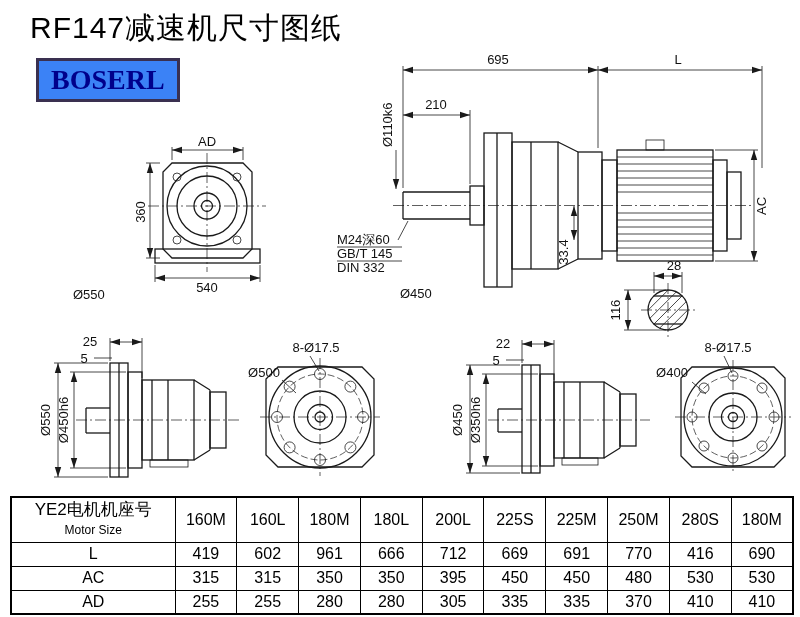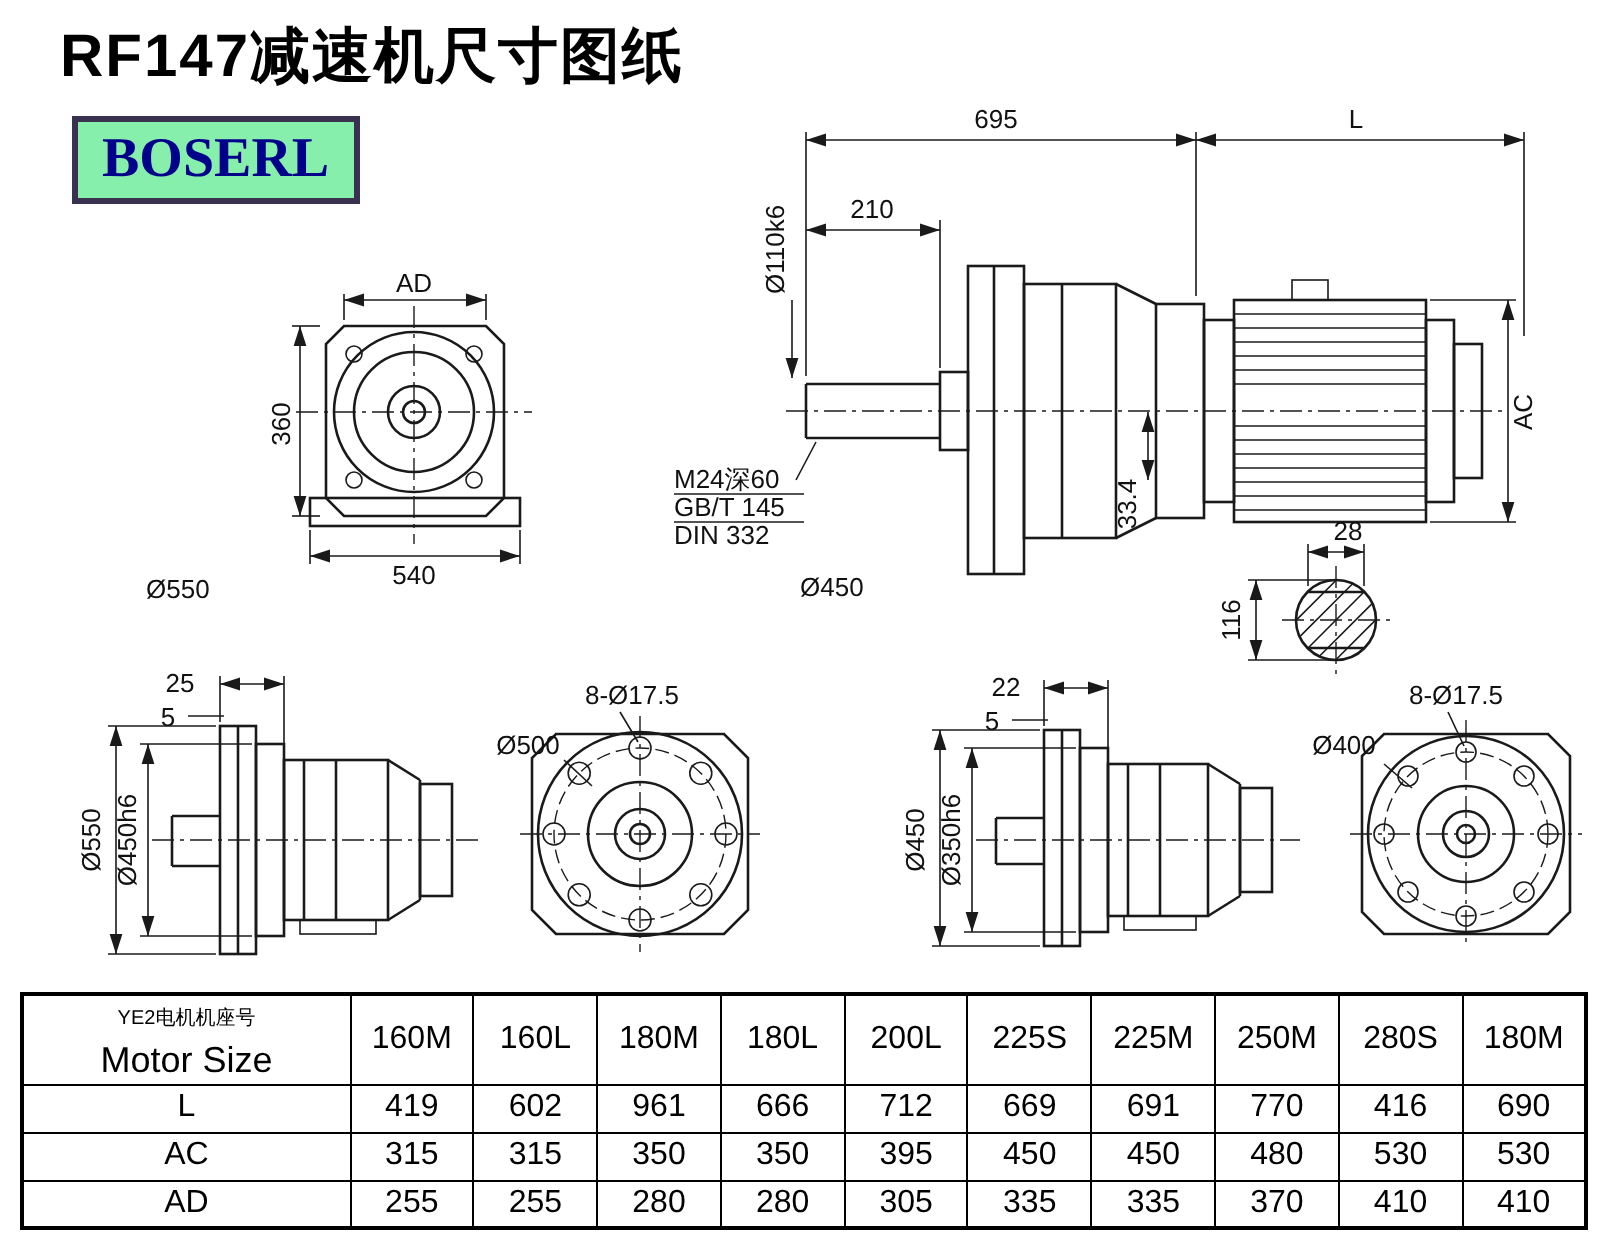"RF147减速机尺寸图纸" .title { font-weight: bold -> normal }
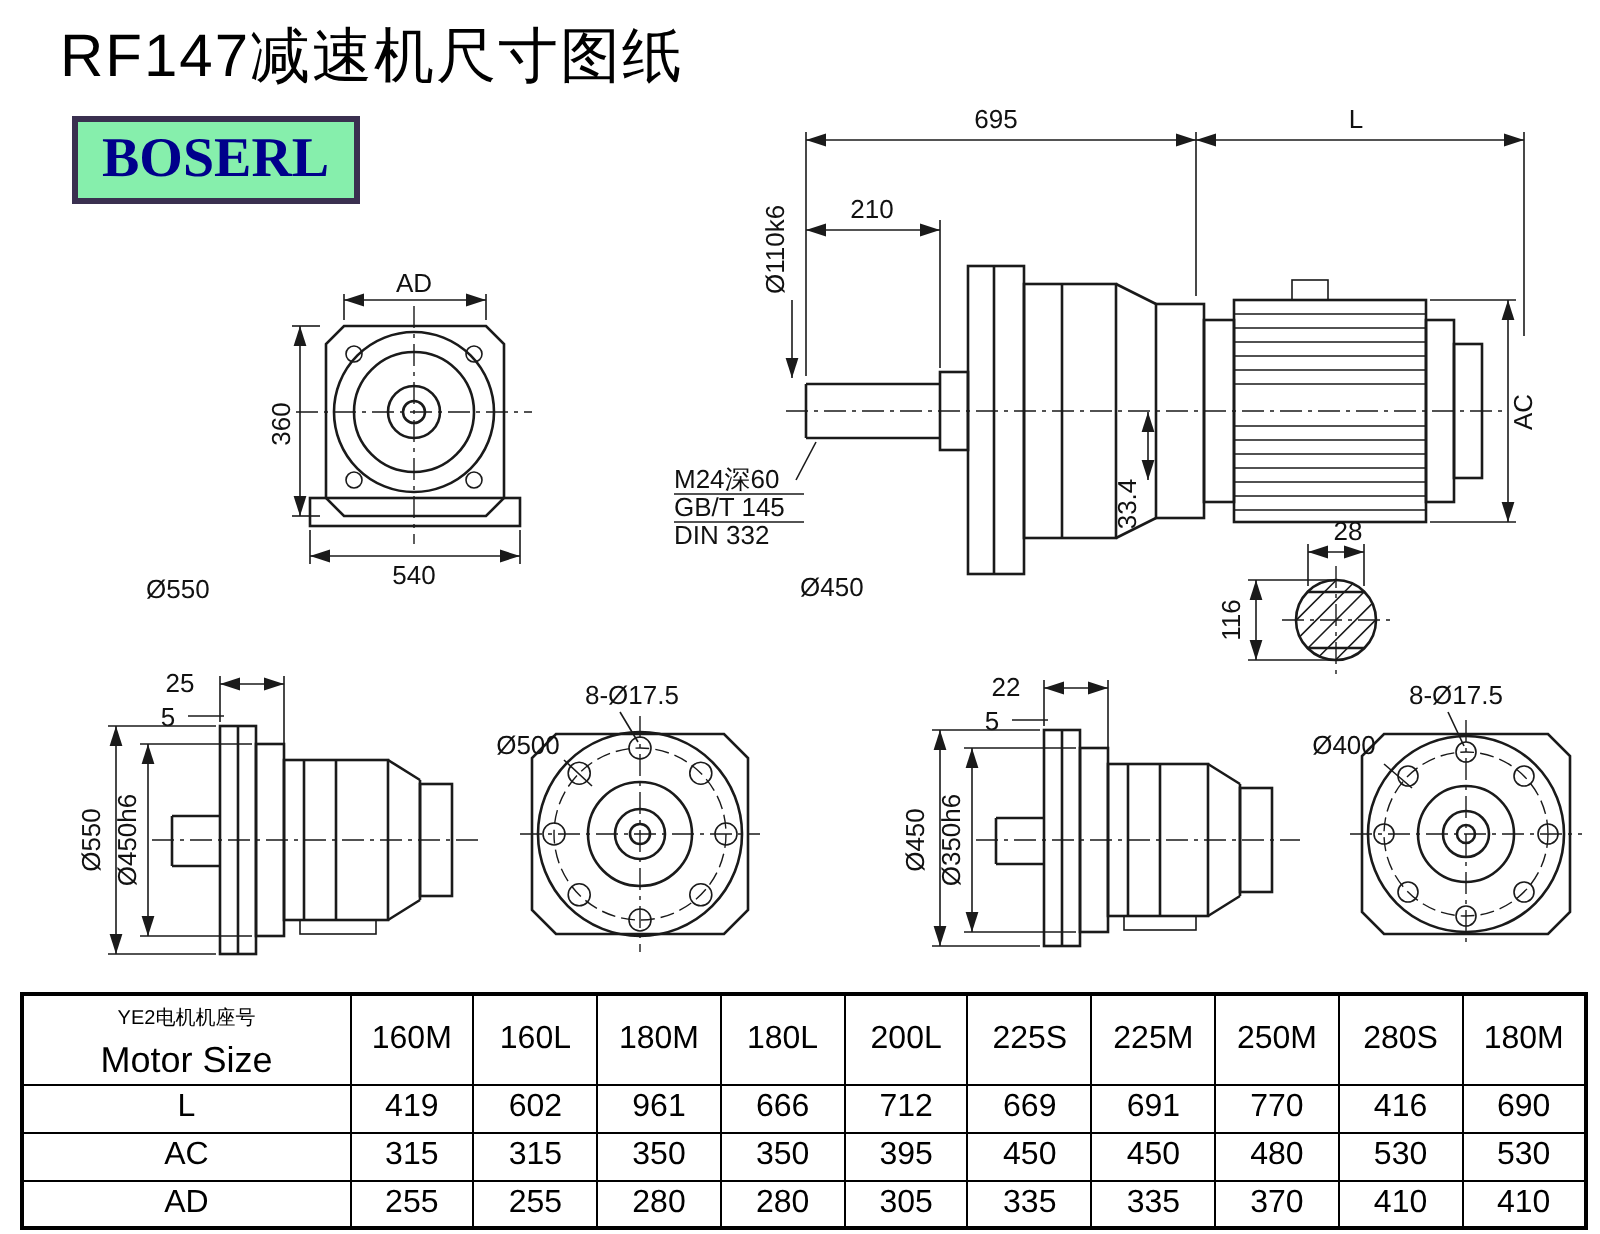"BOSERL" .logo { background: #86efac -> #3b82f6 }
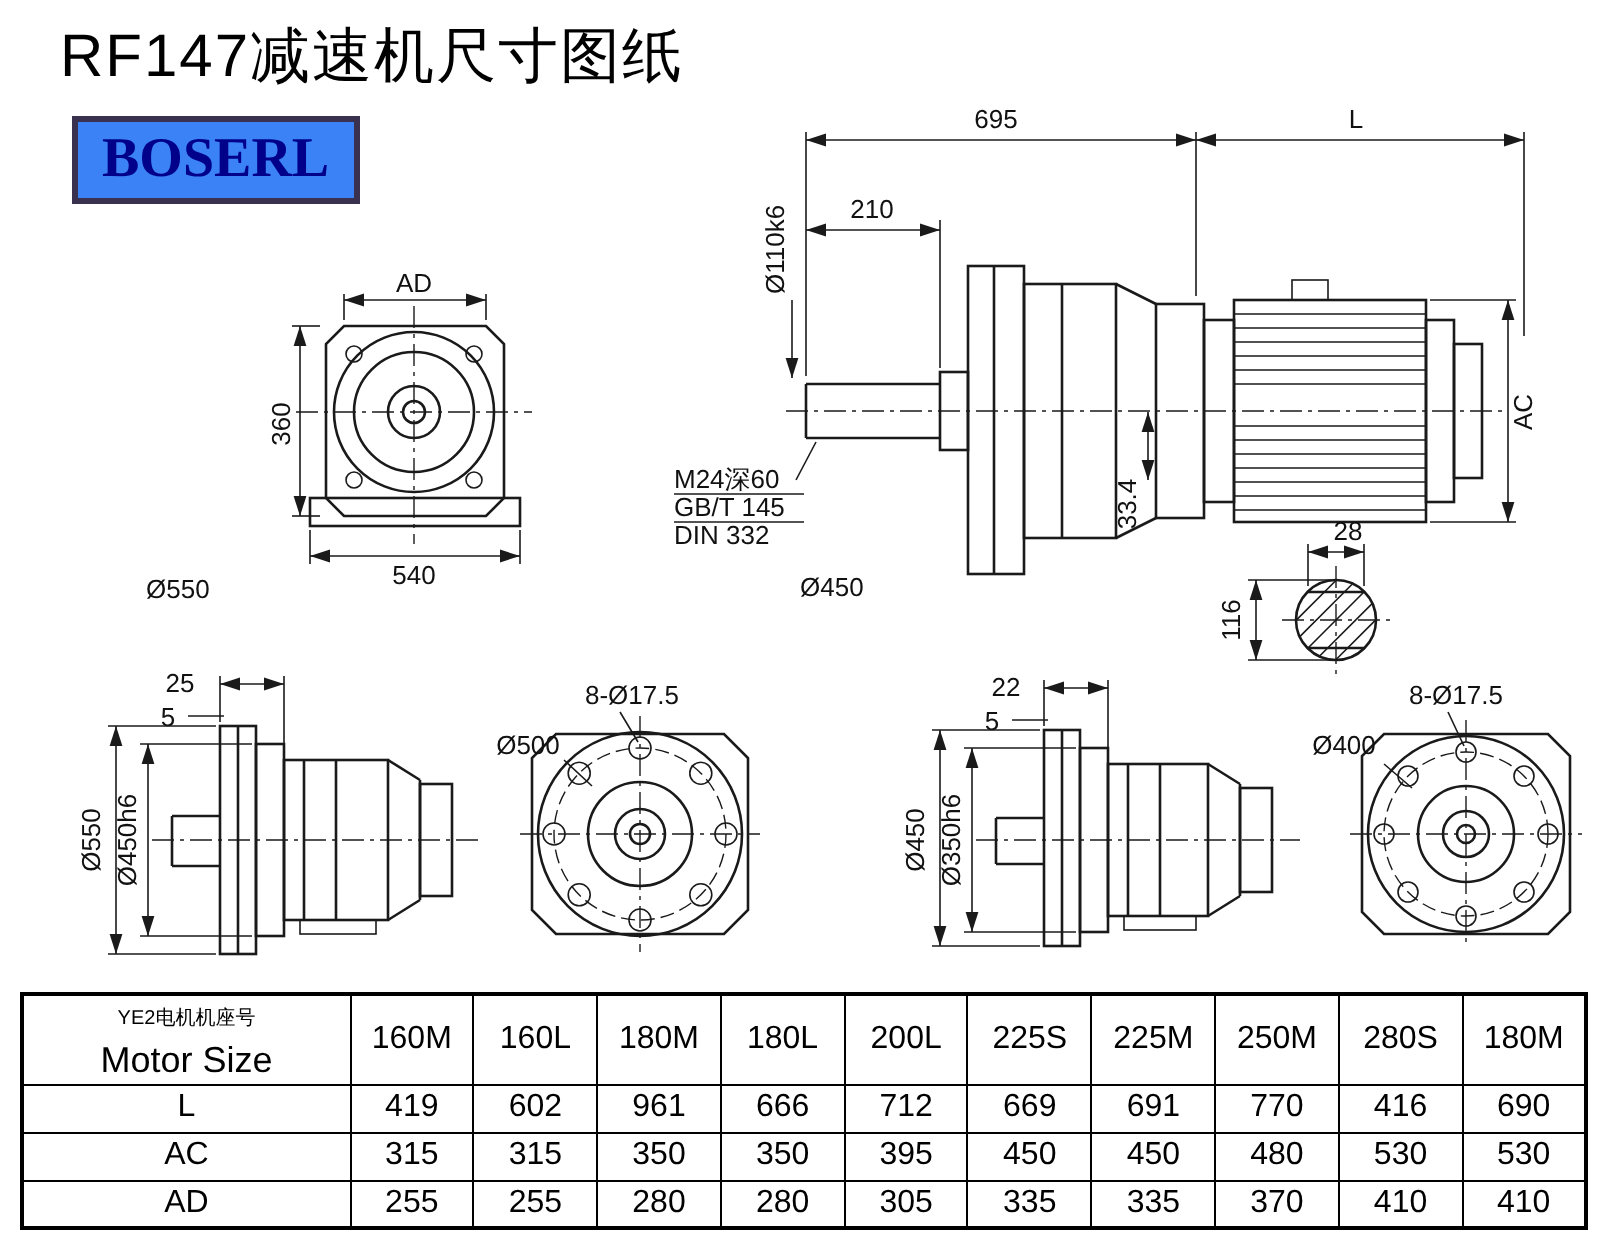"YE2电机机座号" .hdr-cn { font-size: 10px -> 17px }
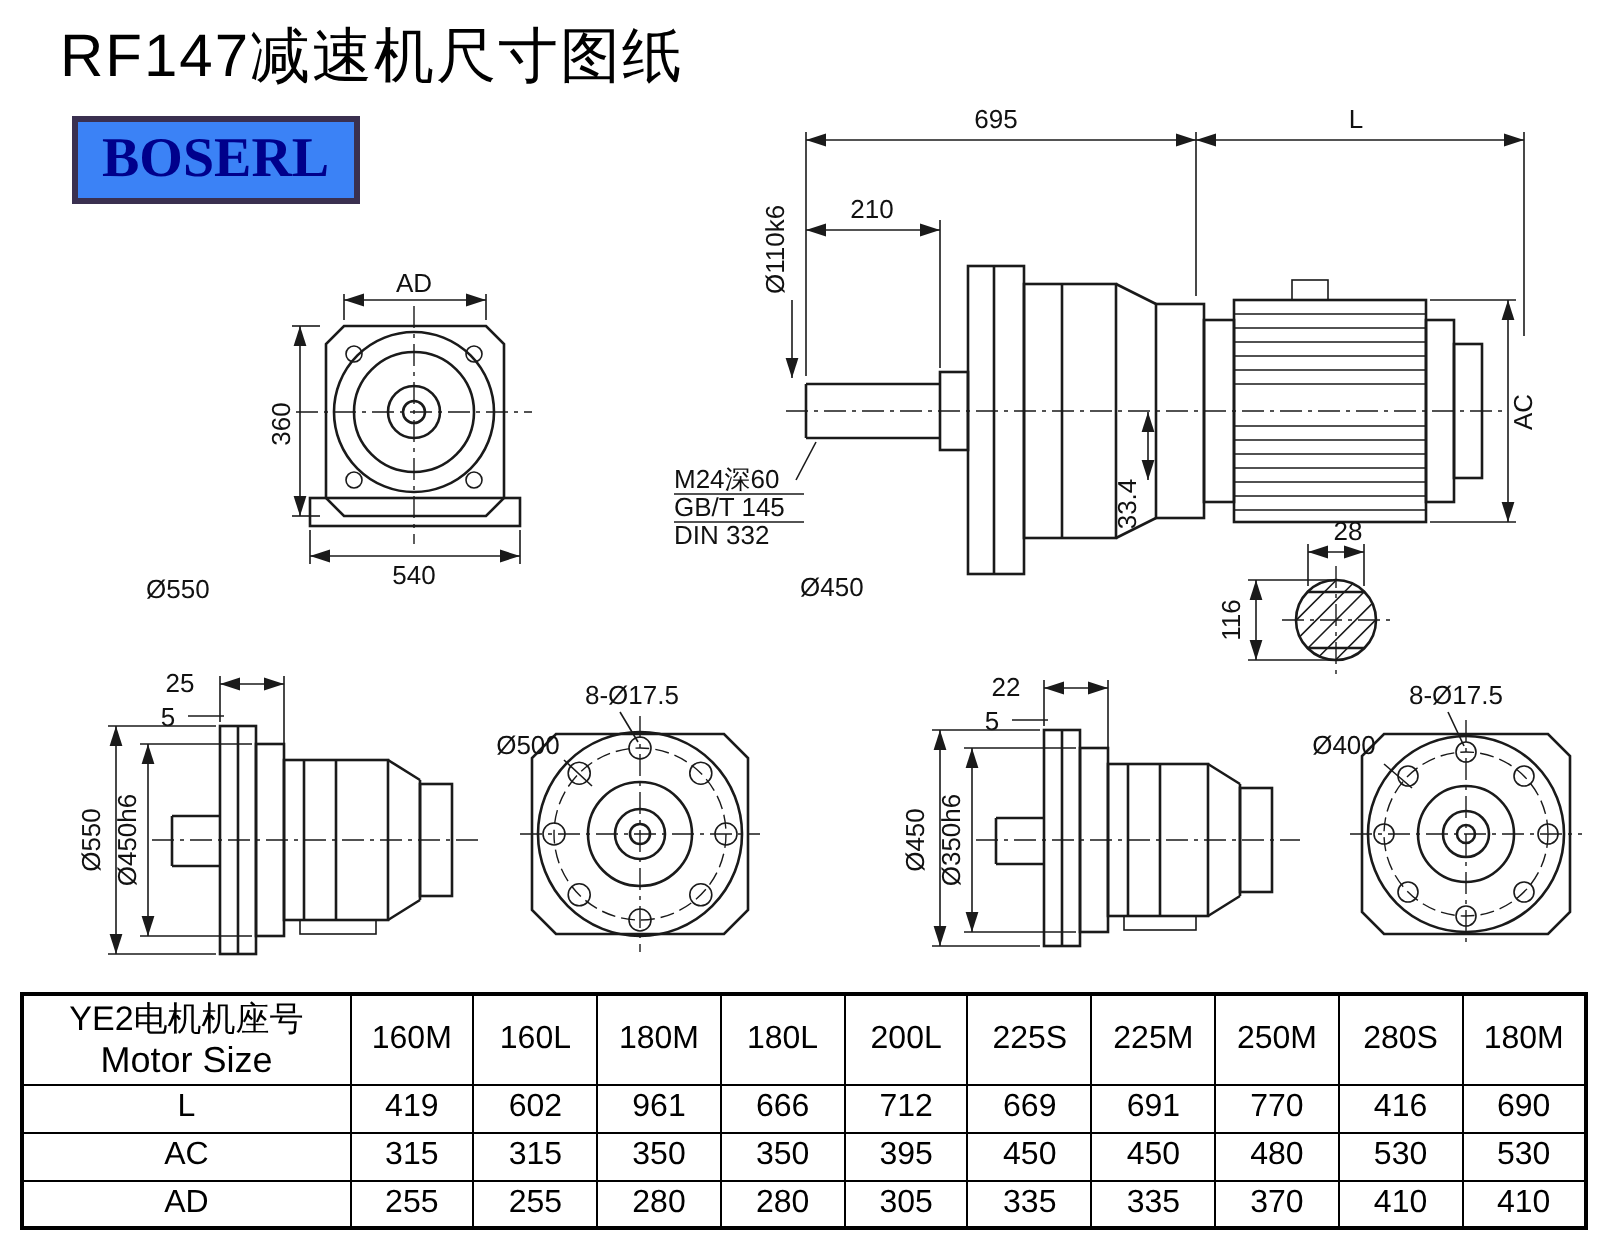"Motor Size" .hdr-en { font-size: 18px -> 12px }
